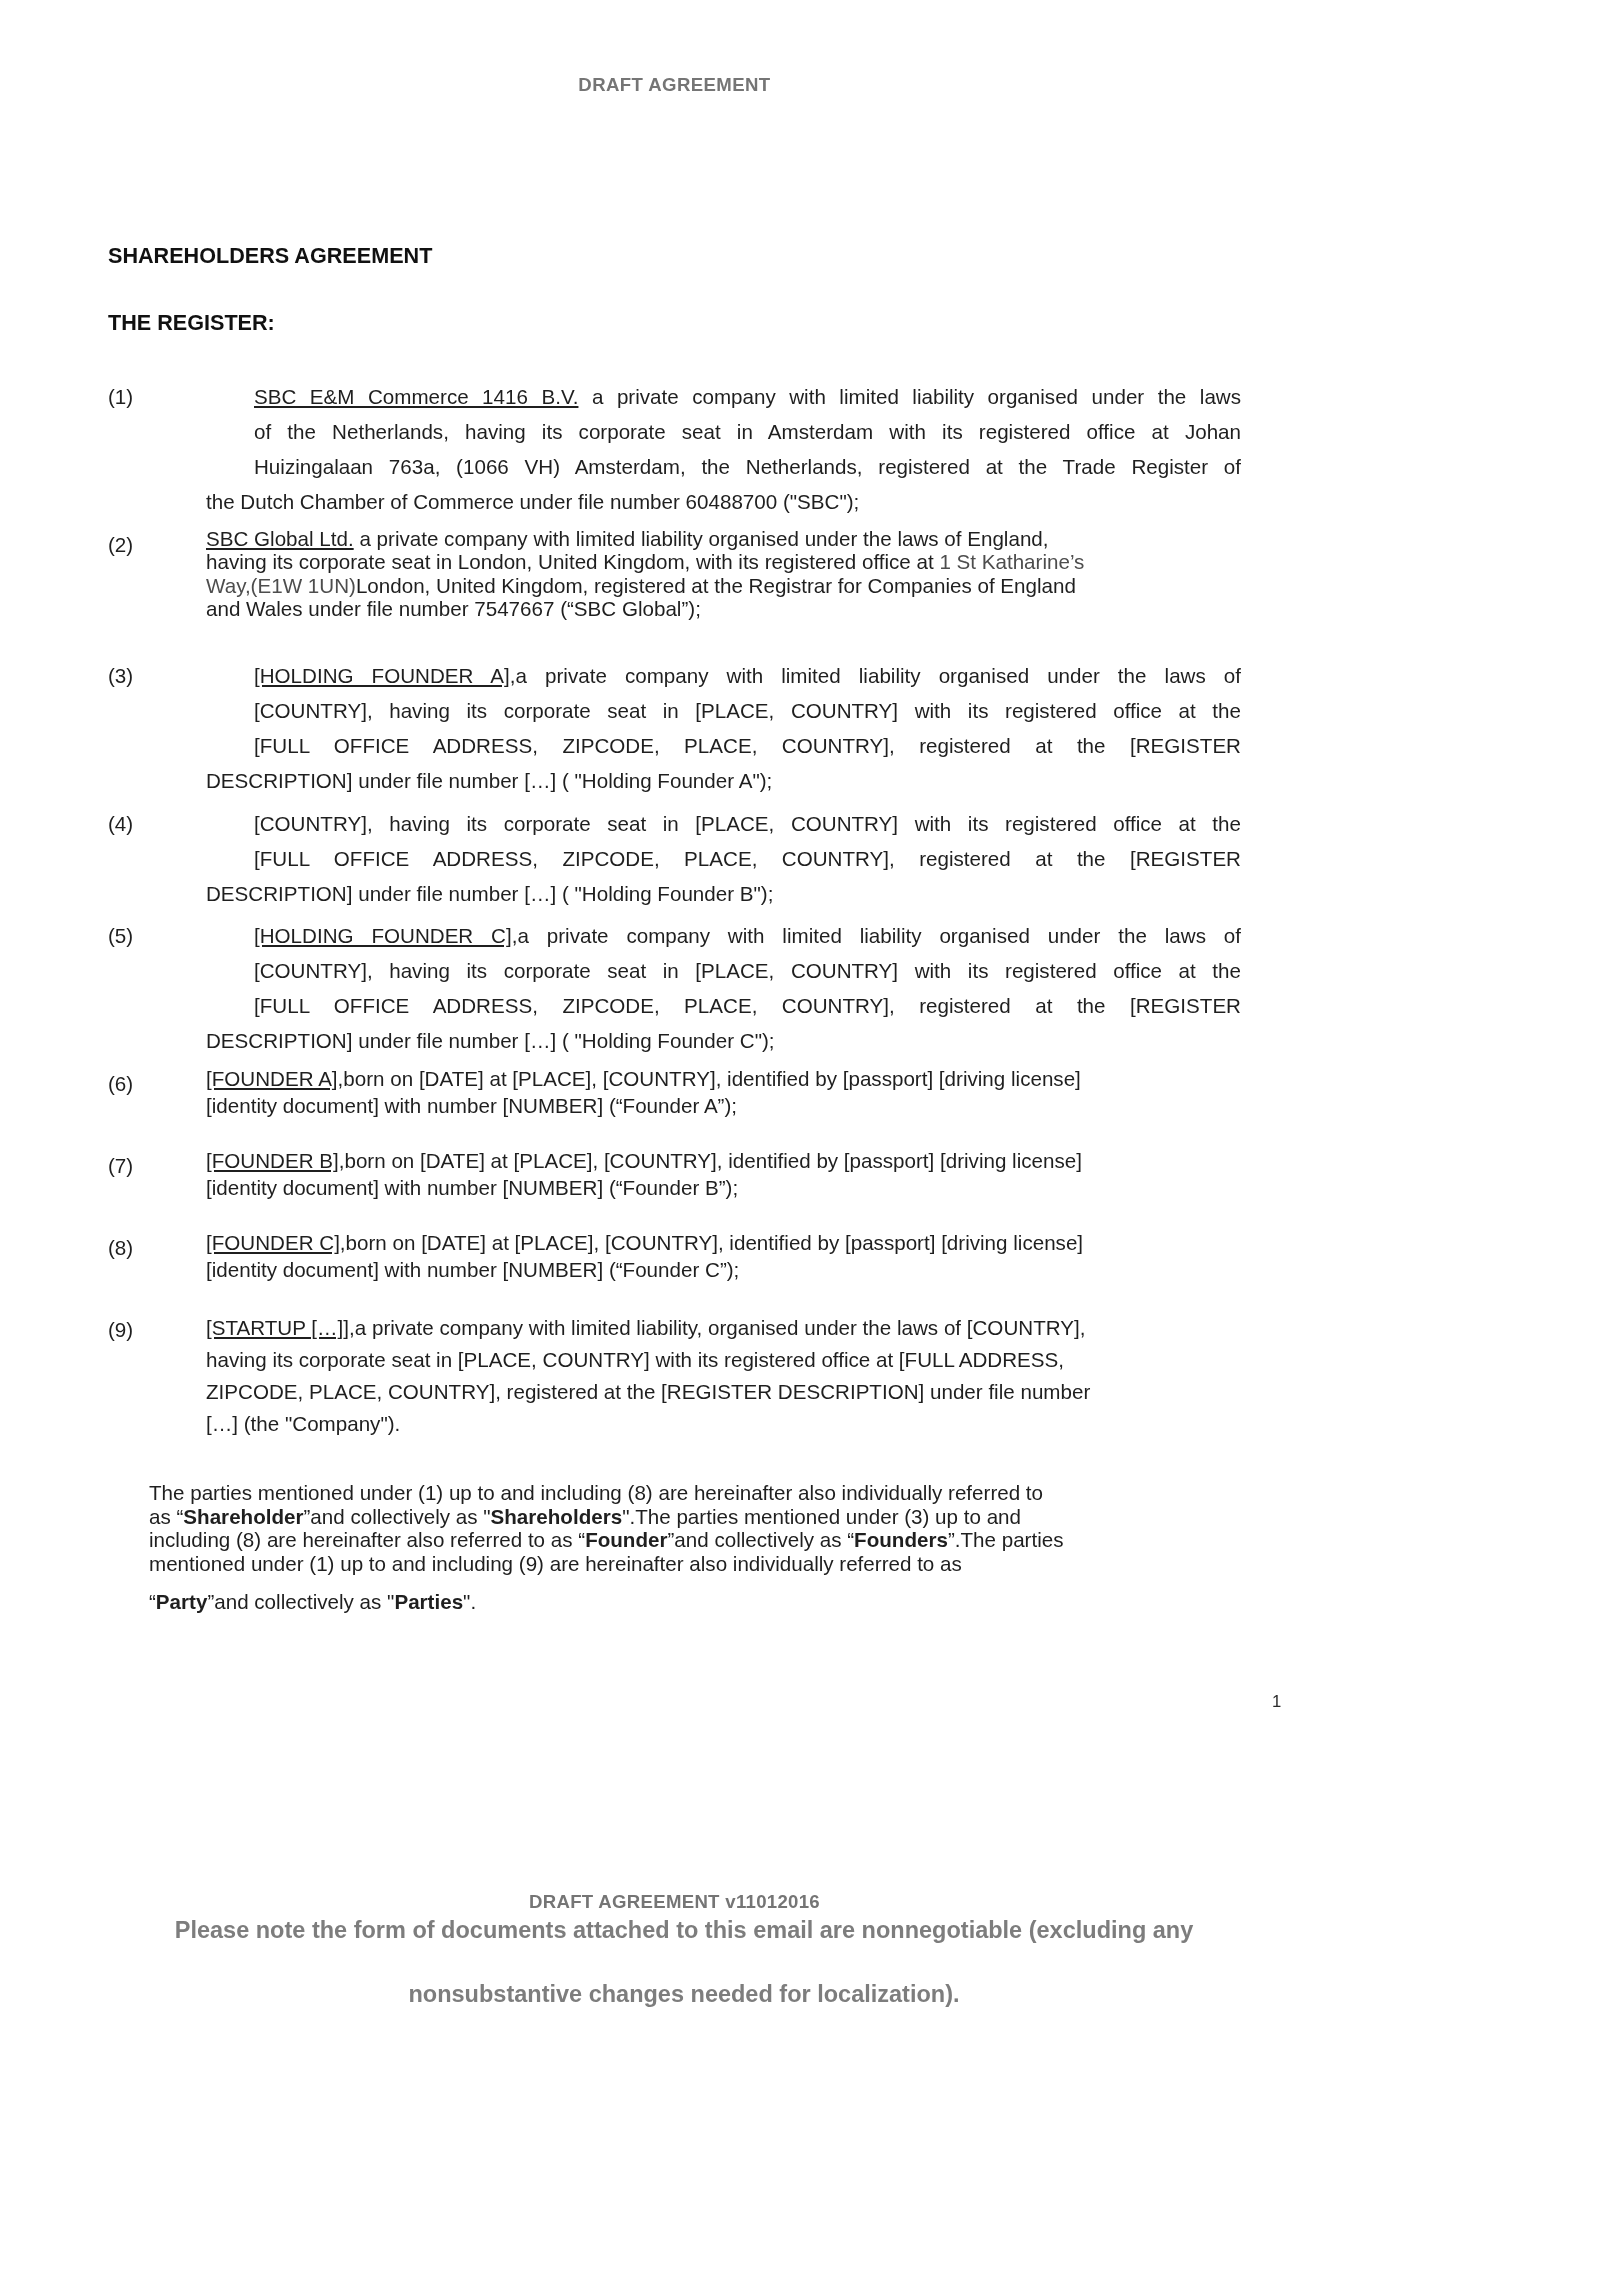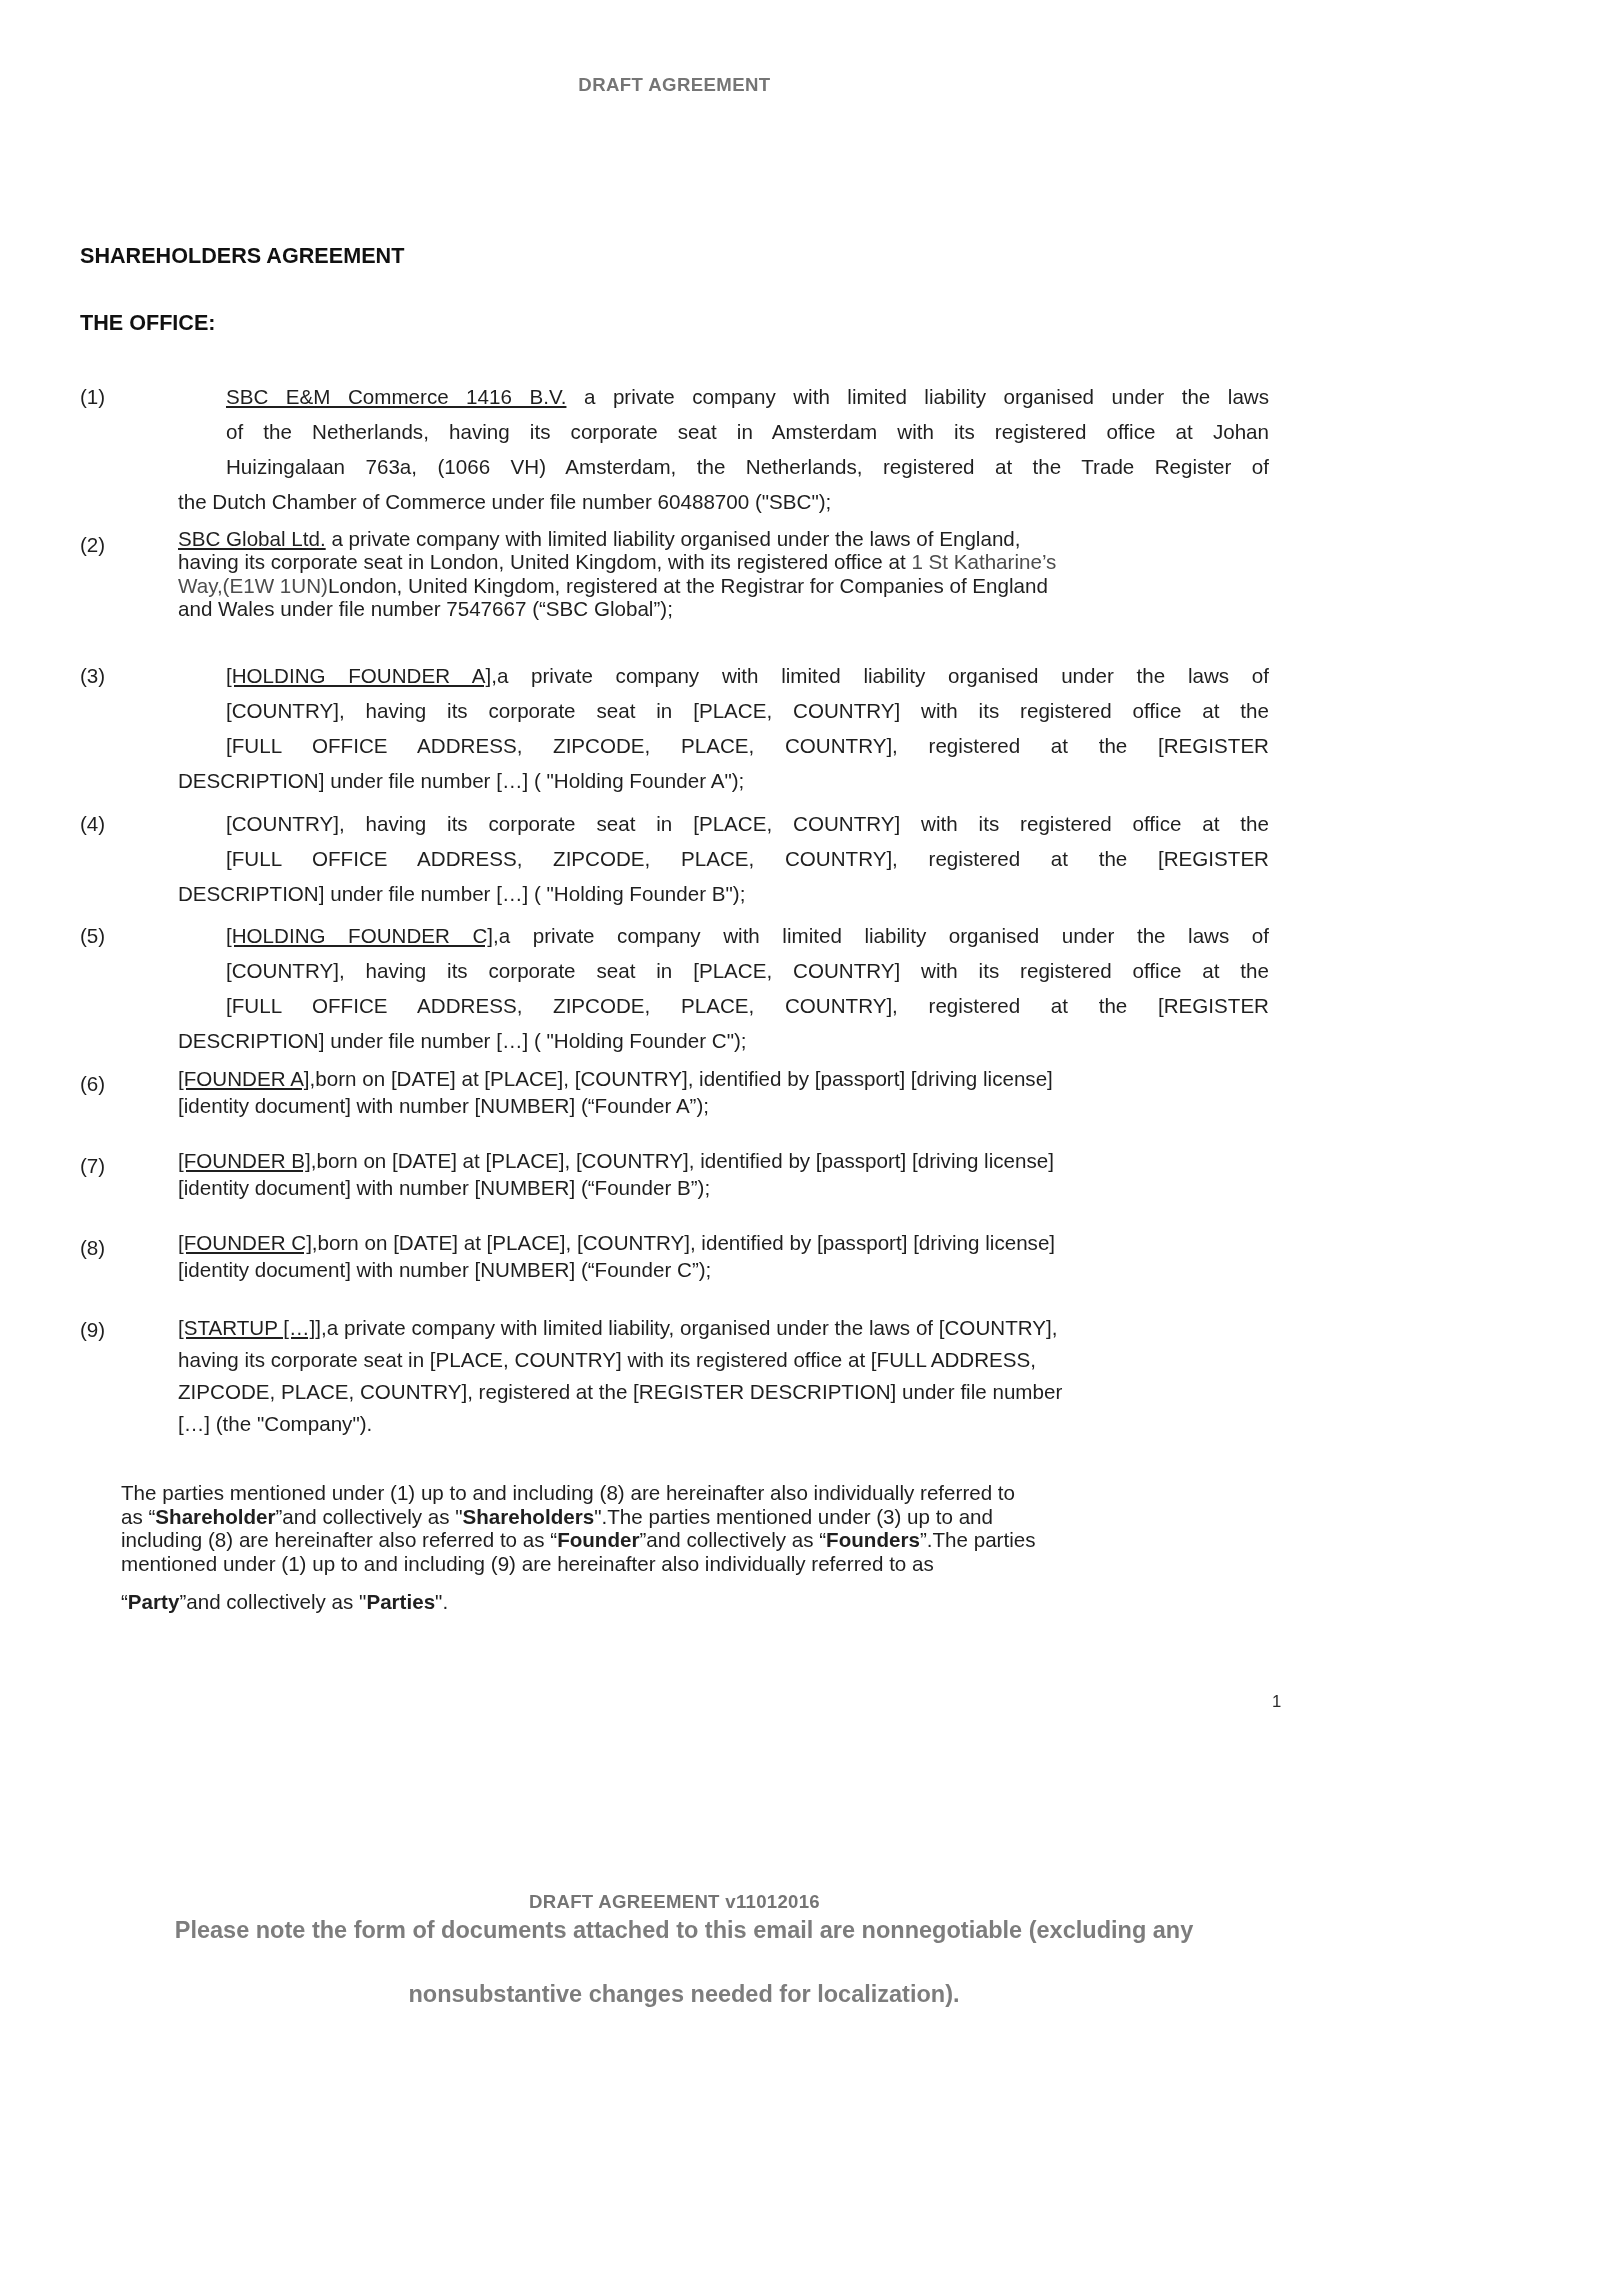"SHAREHOLDERS AGREEMENT" .content { padding: 0 80px -> 0 108px }
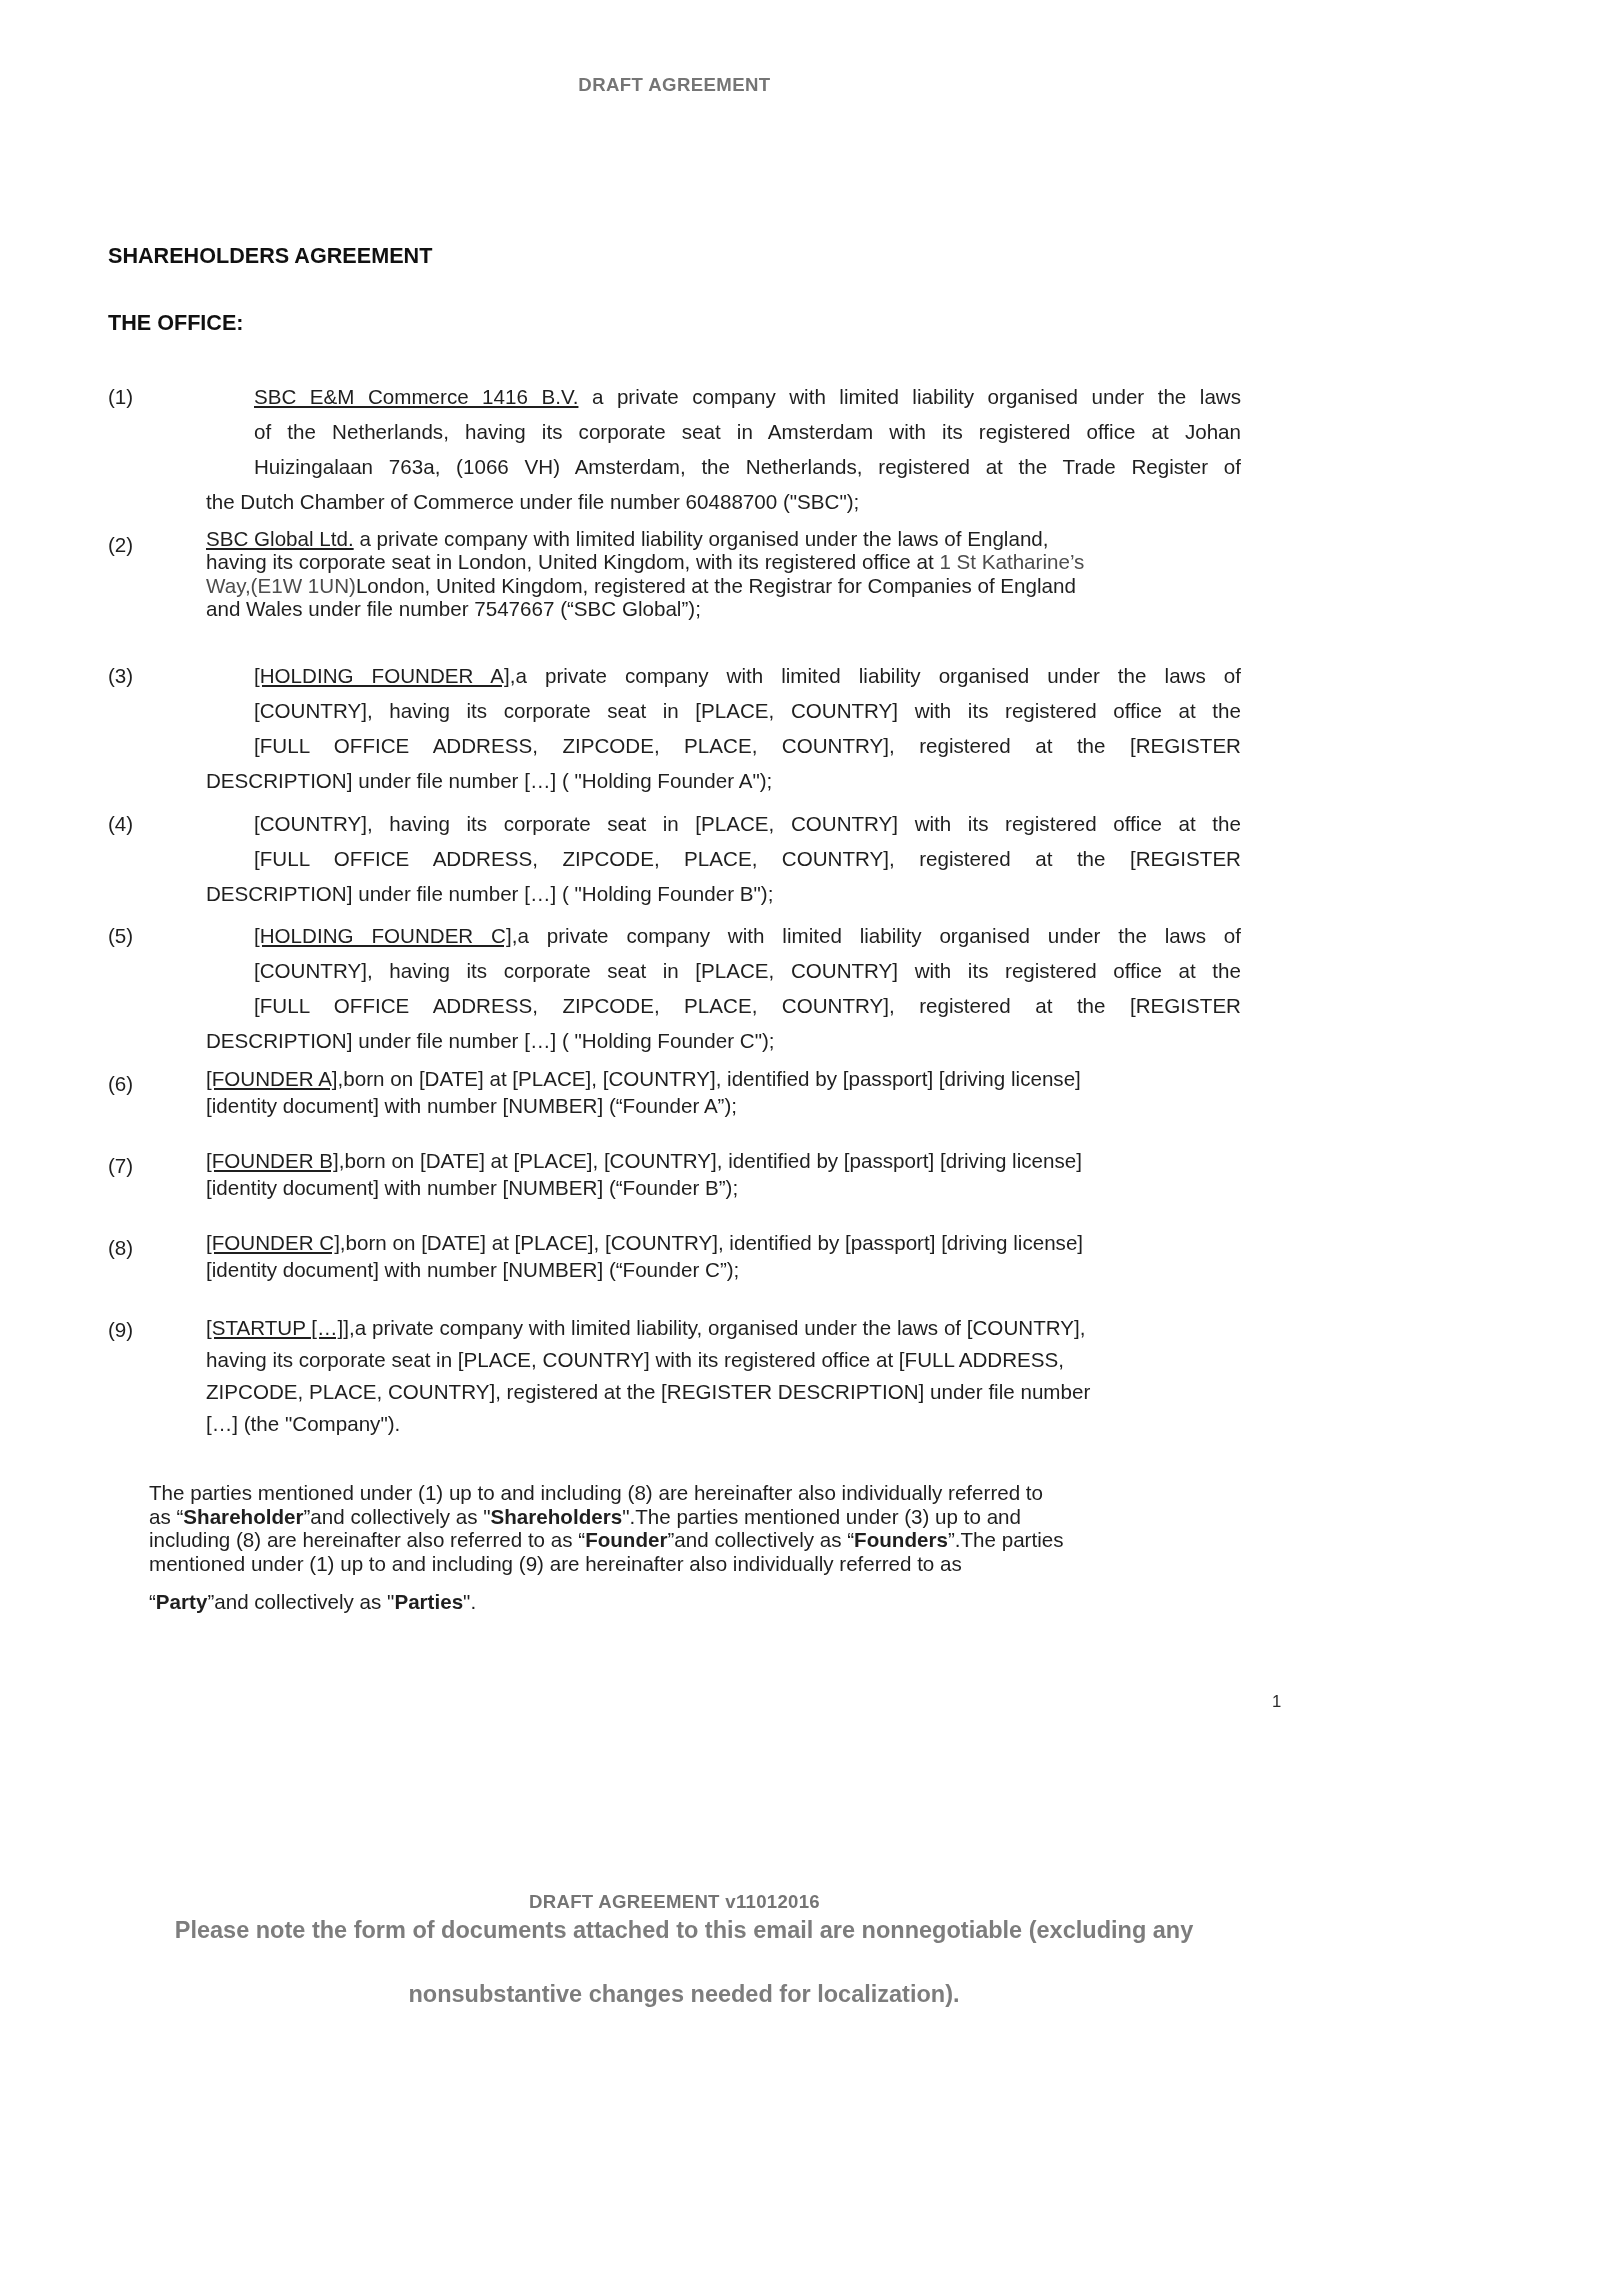"THE OFFICE:" div.parties-heading { text: OFFICE -> REGISTER }
